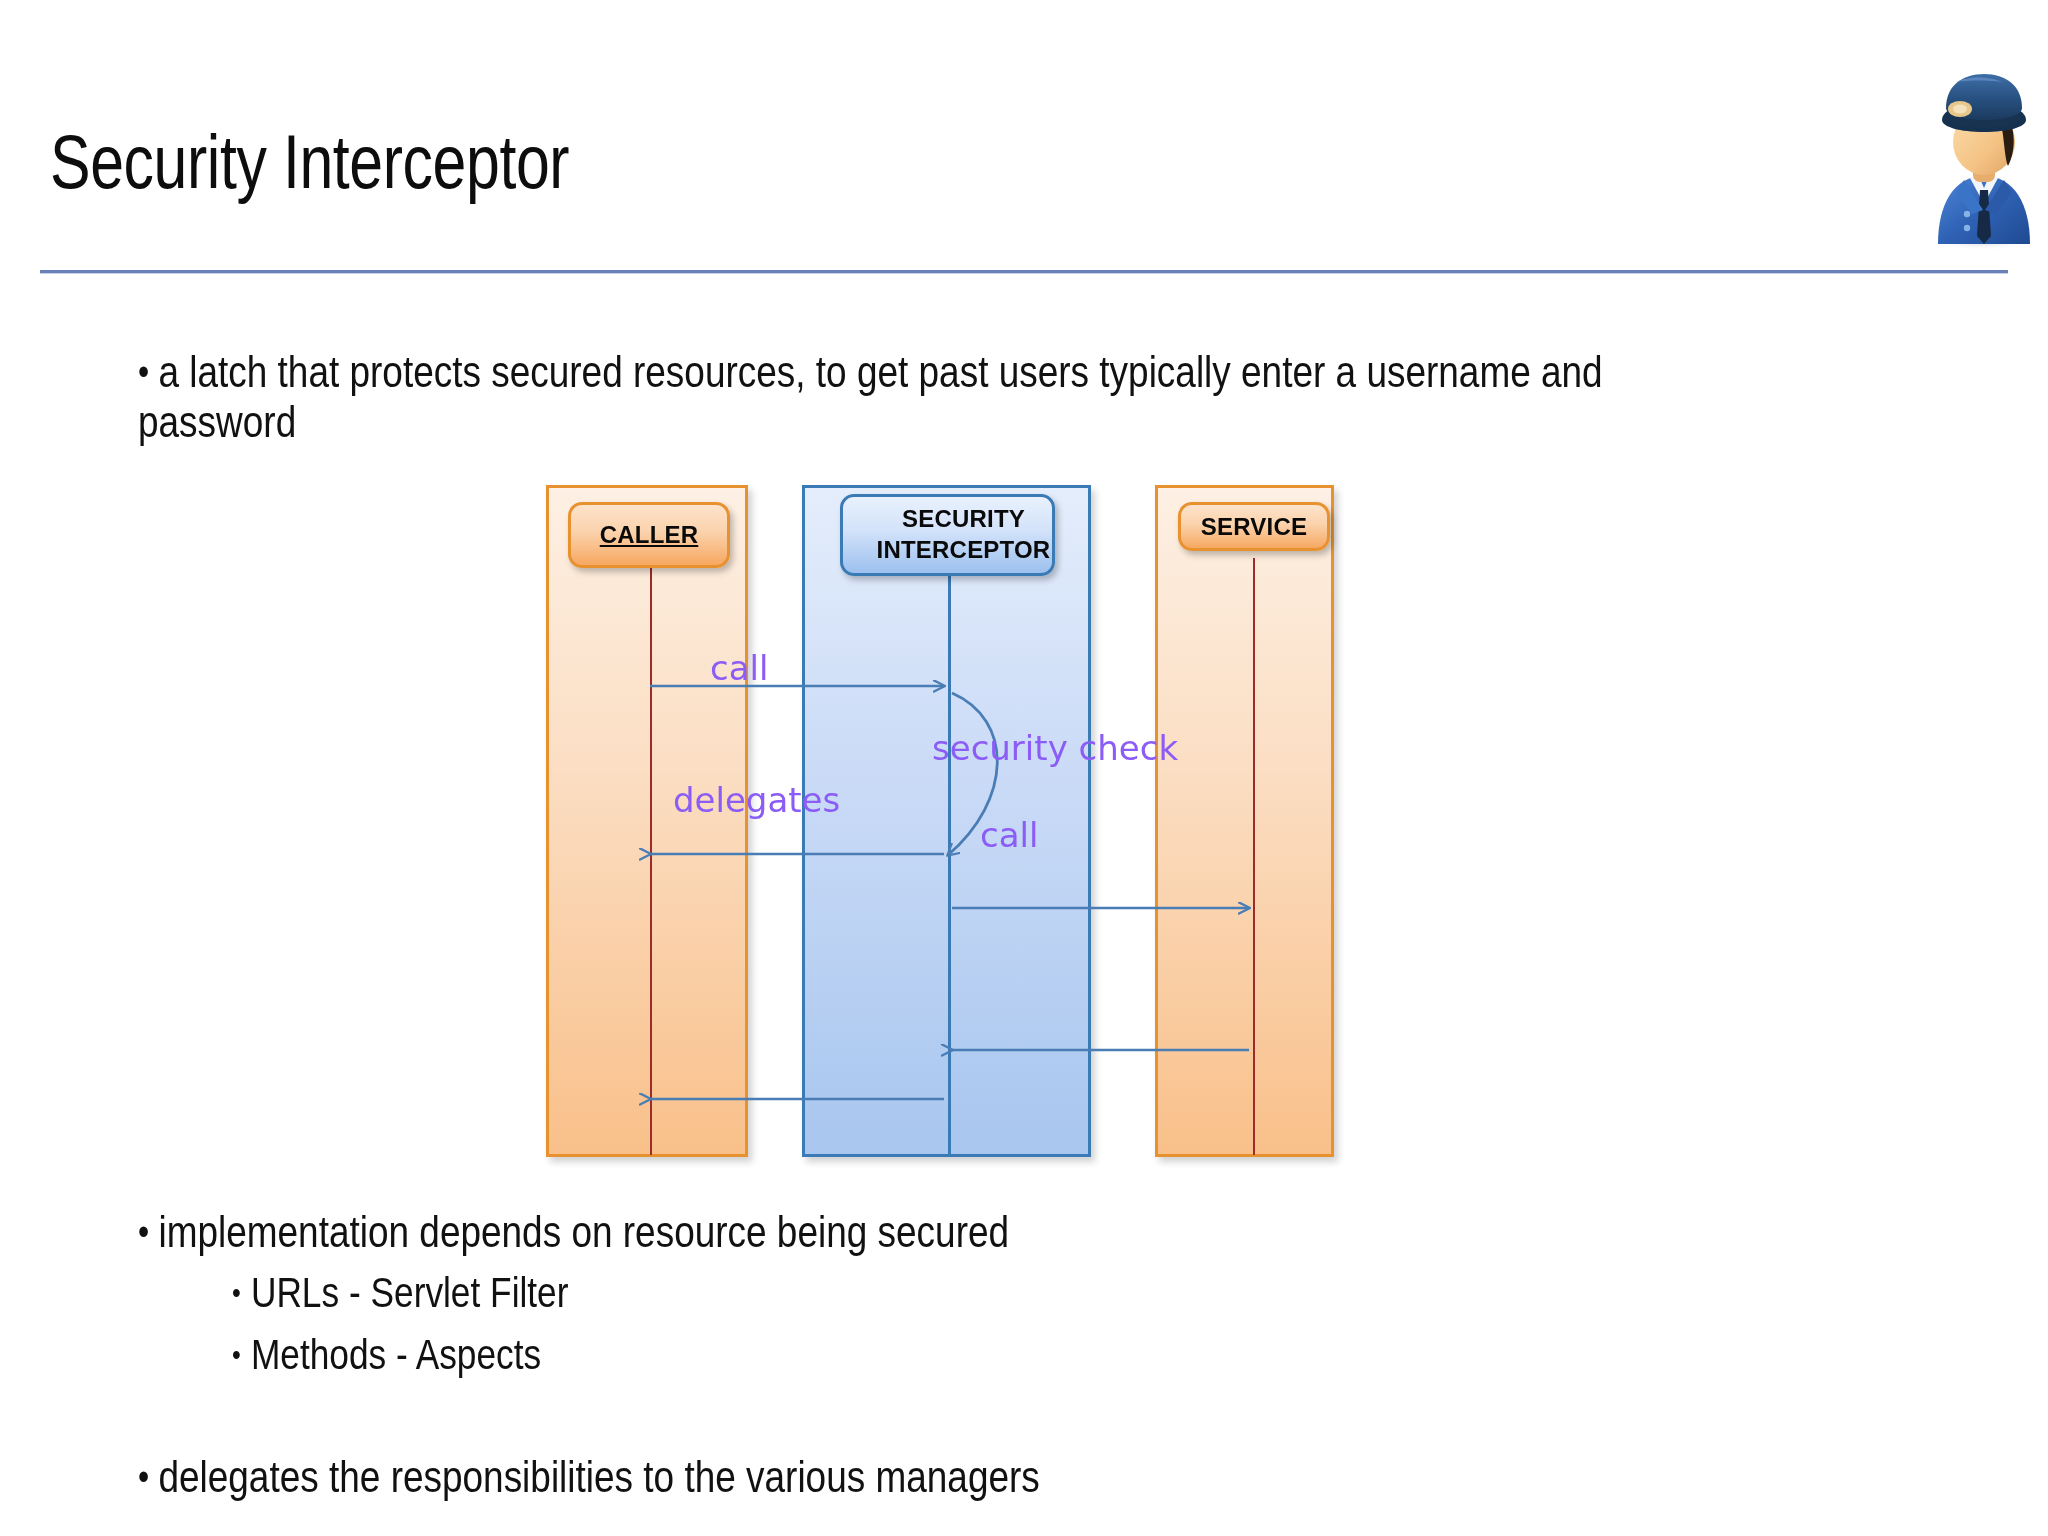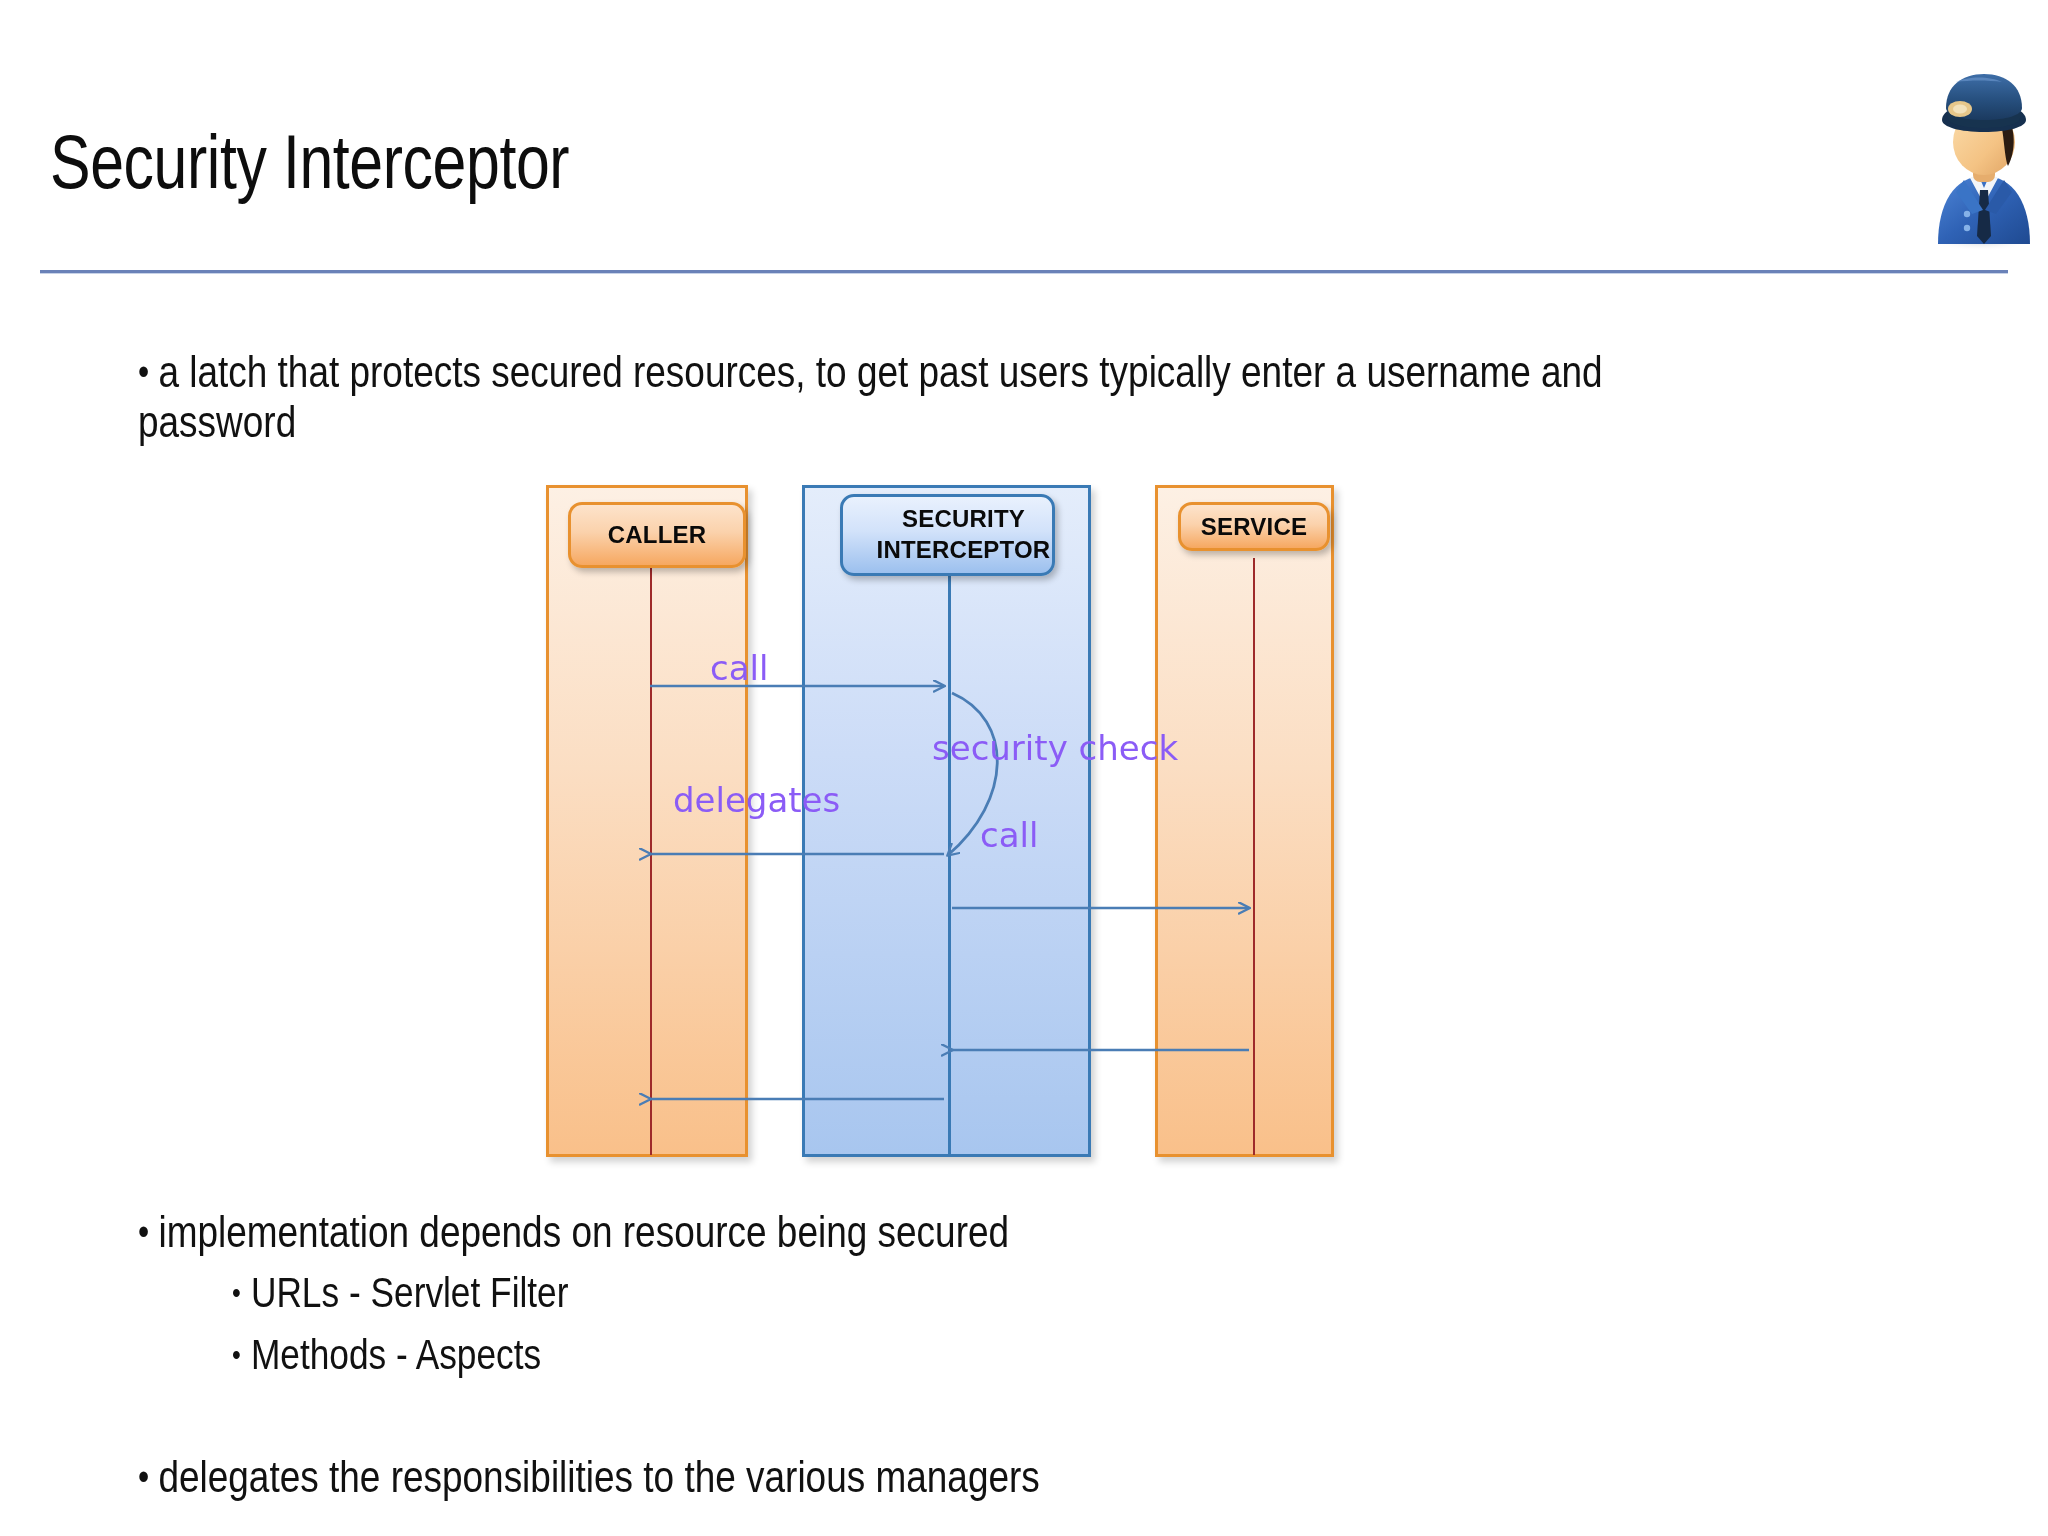"CALLER" #hdr-caller { text-decoration: none -> underline; width: 178px -> 162px }
